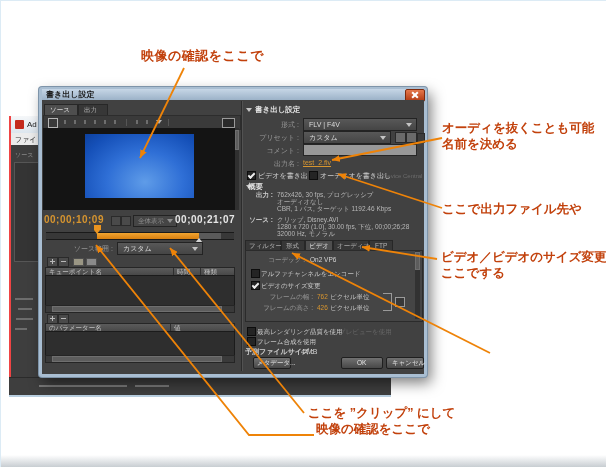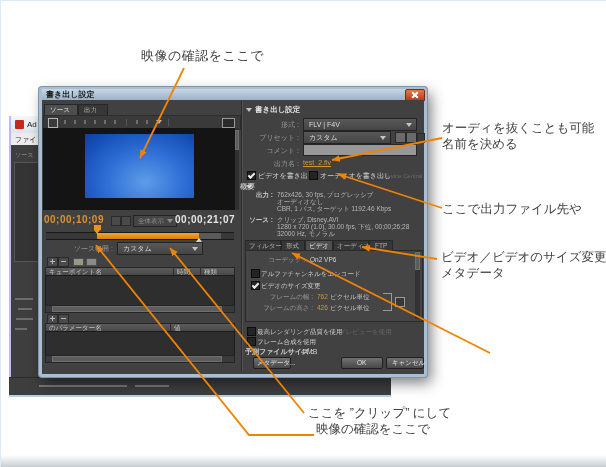"映像の確認をここで" .note { color: #404040 -> #c2410c; font-weight: normal -> bold }
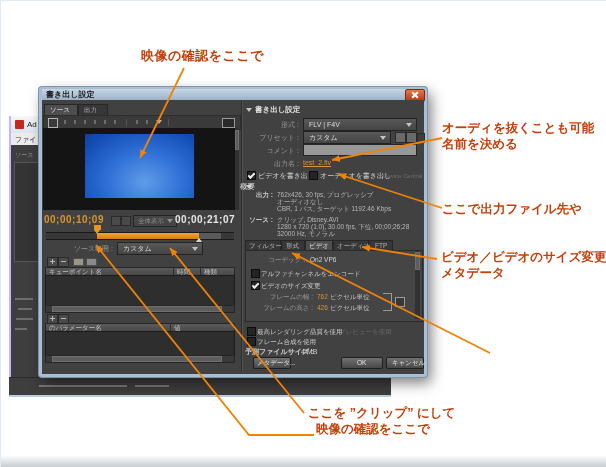"Ad" div.abs { border-left: 2px solid #c4b5fd -> 2px solid #ef4444 }
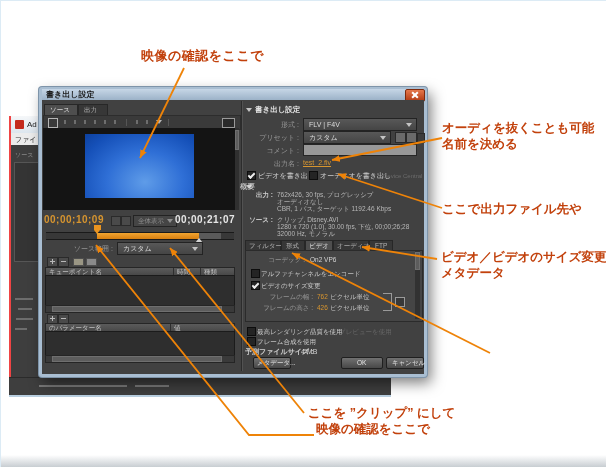"概要" span.t { font-weight: normal -> bold; left: 201px -> 209px }
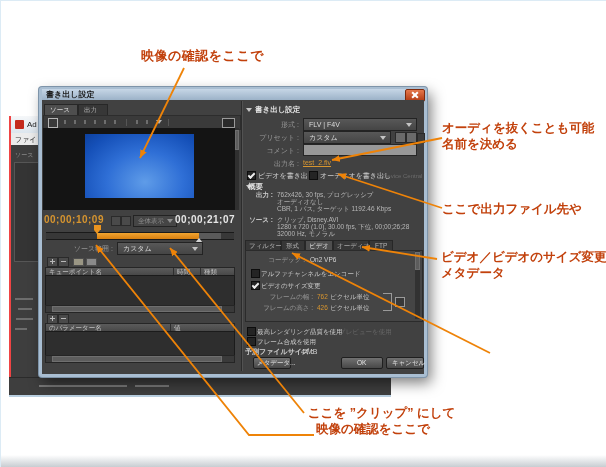"メタデータ" div { text: メタデータ -> ここでする }
